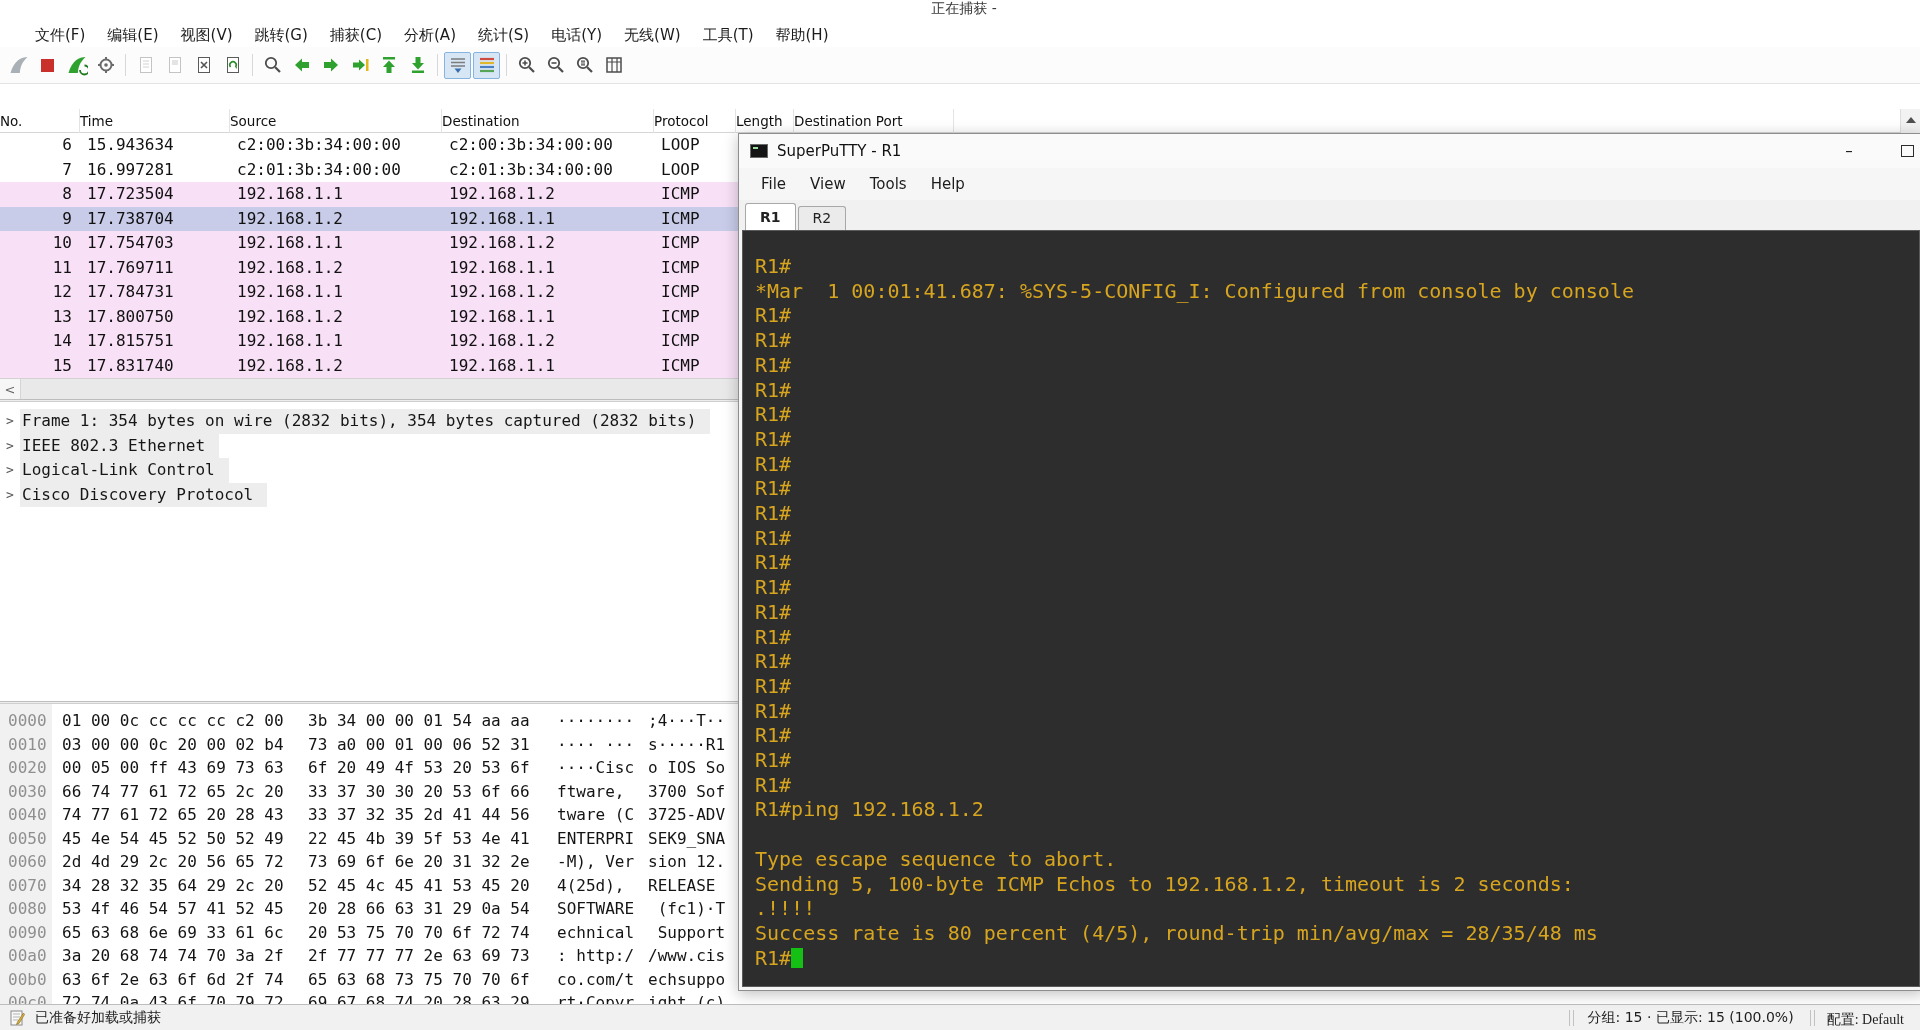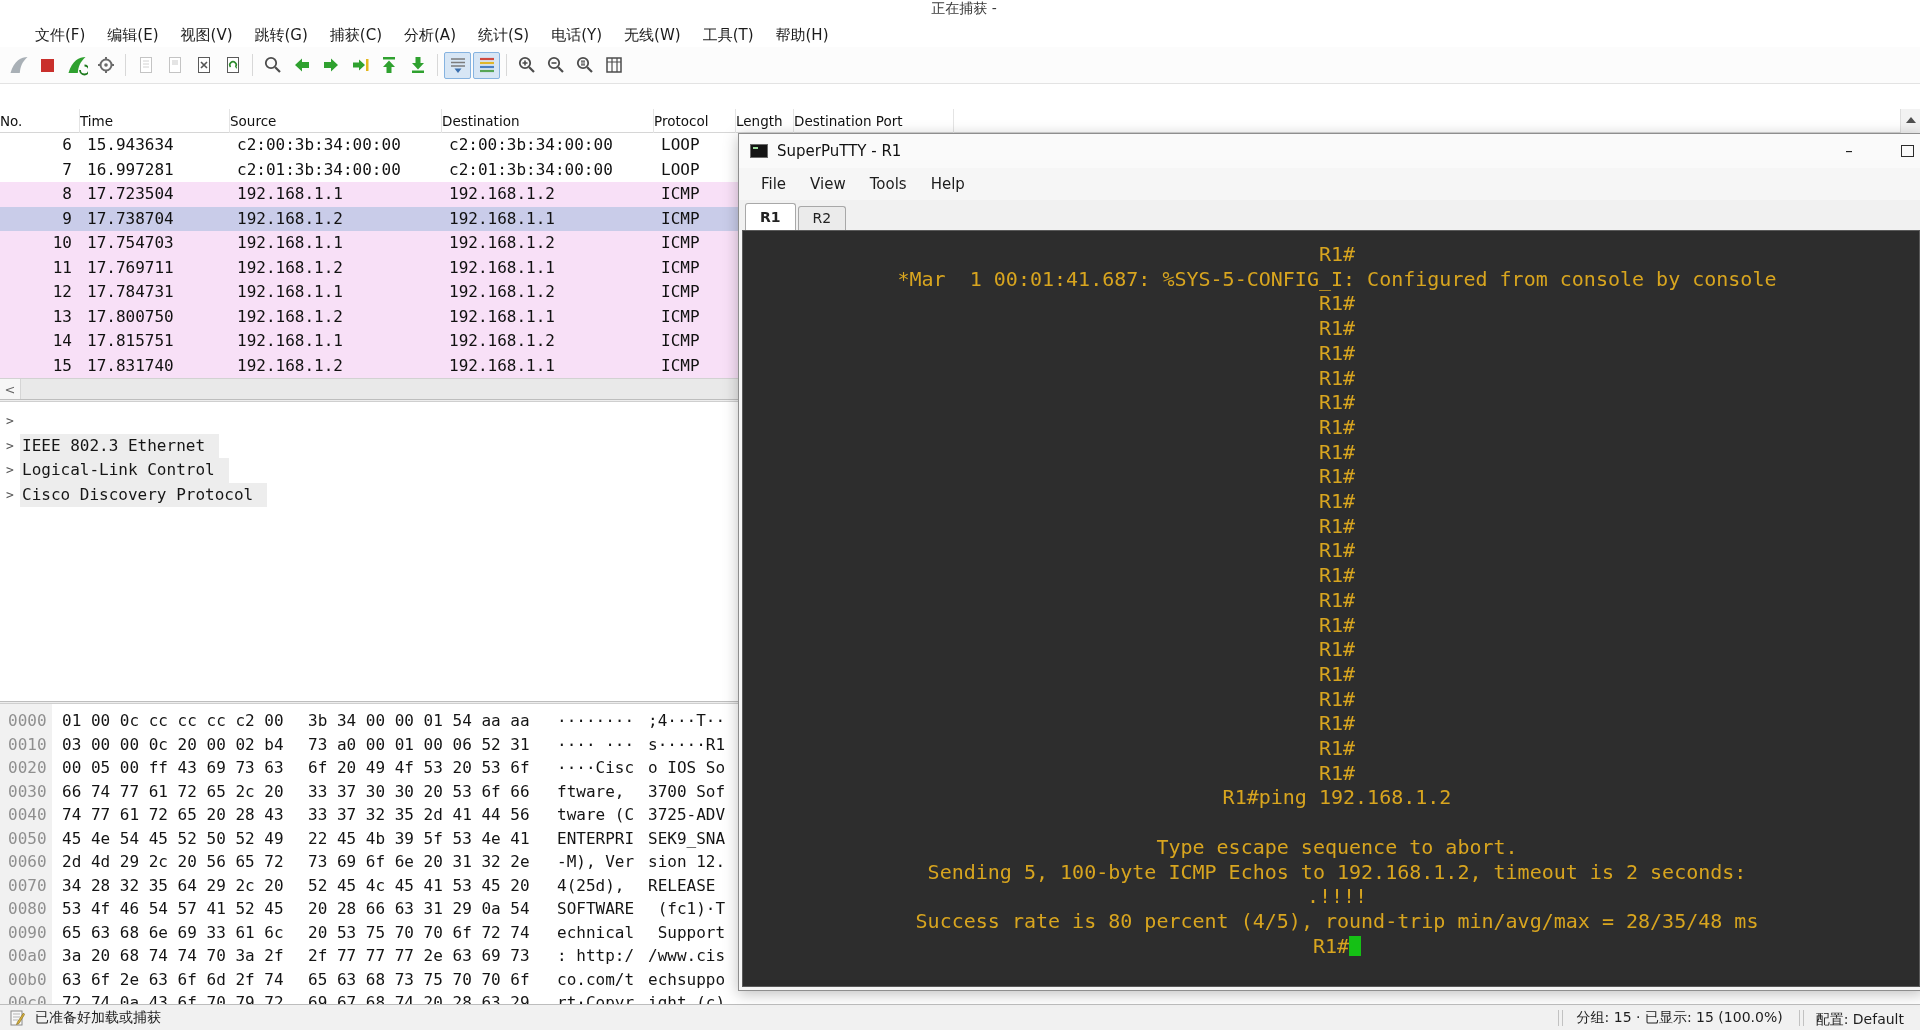"R1#" .sp-terminal { padding: 11px 0 0 12px -> 23px 0 0 12px; text-align: center -> none }
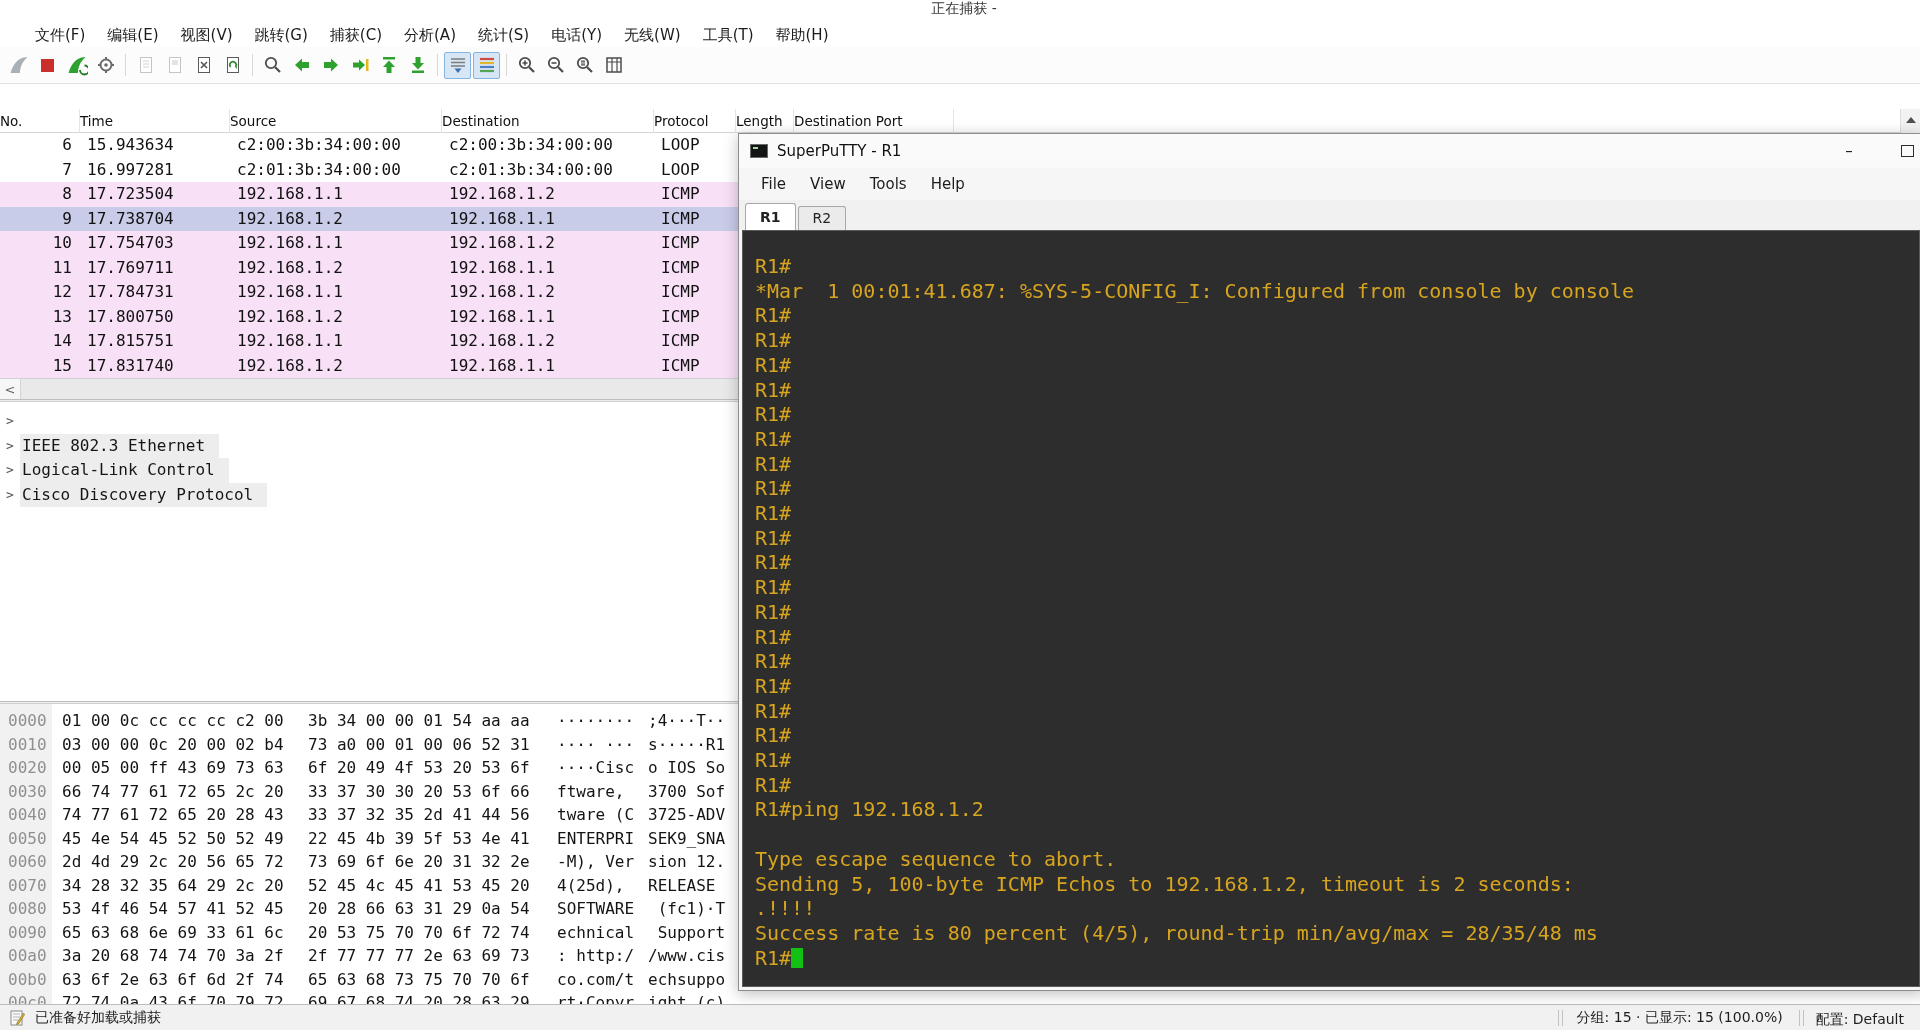"Frame 1: 354 bytes on" span.dt-text { html: none -> <span>Frame 1: 354 bytes on wire (2832 bits), 354 bytes captured (2832 bits)</span> }
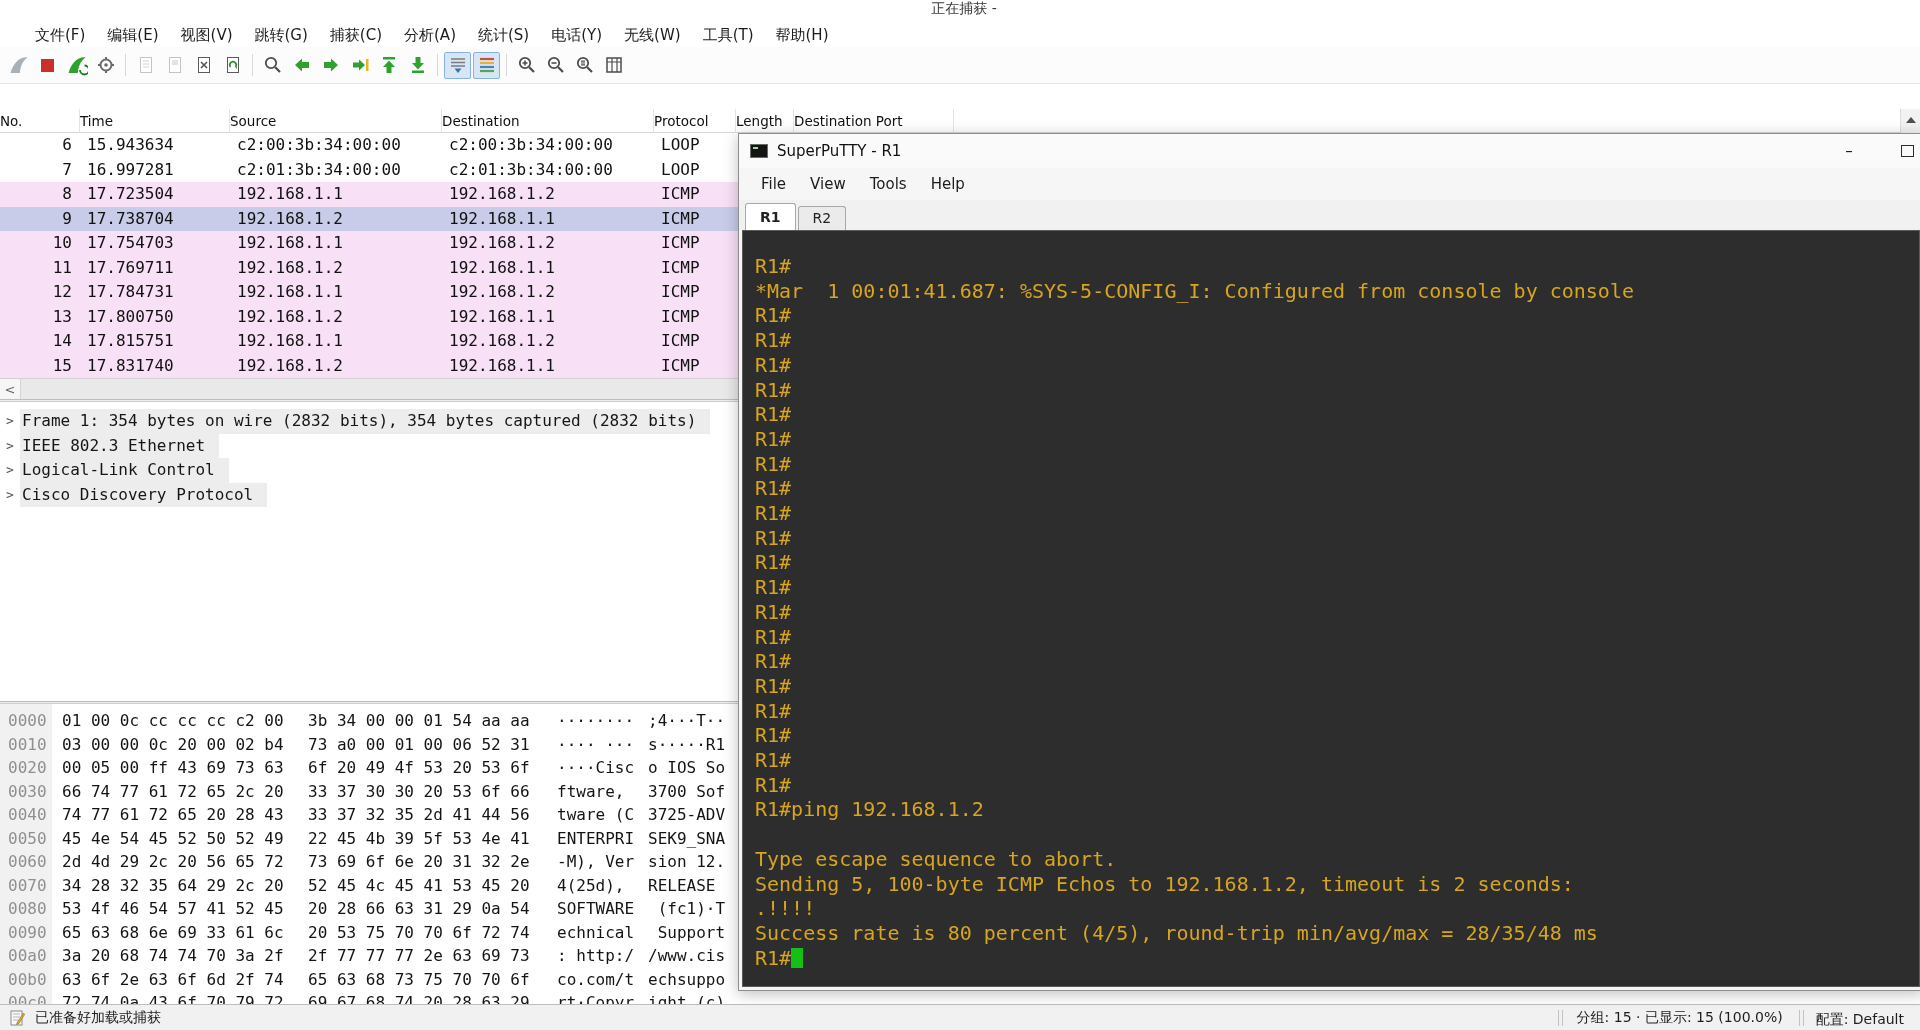"配置: Default" .sb-profile { font-family: none -> Liberation Serif, serif }
